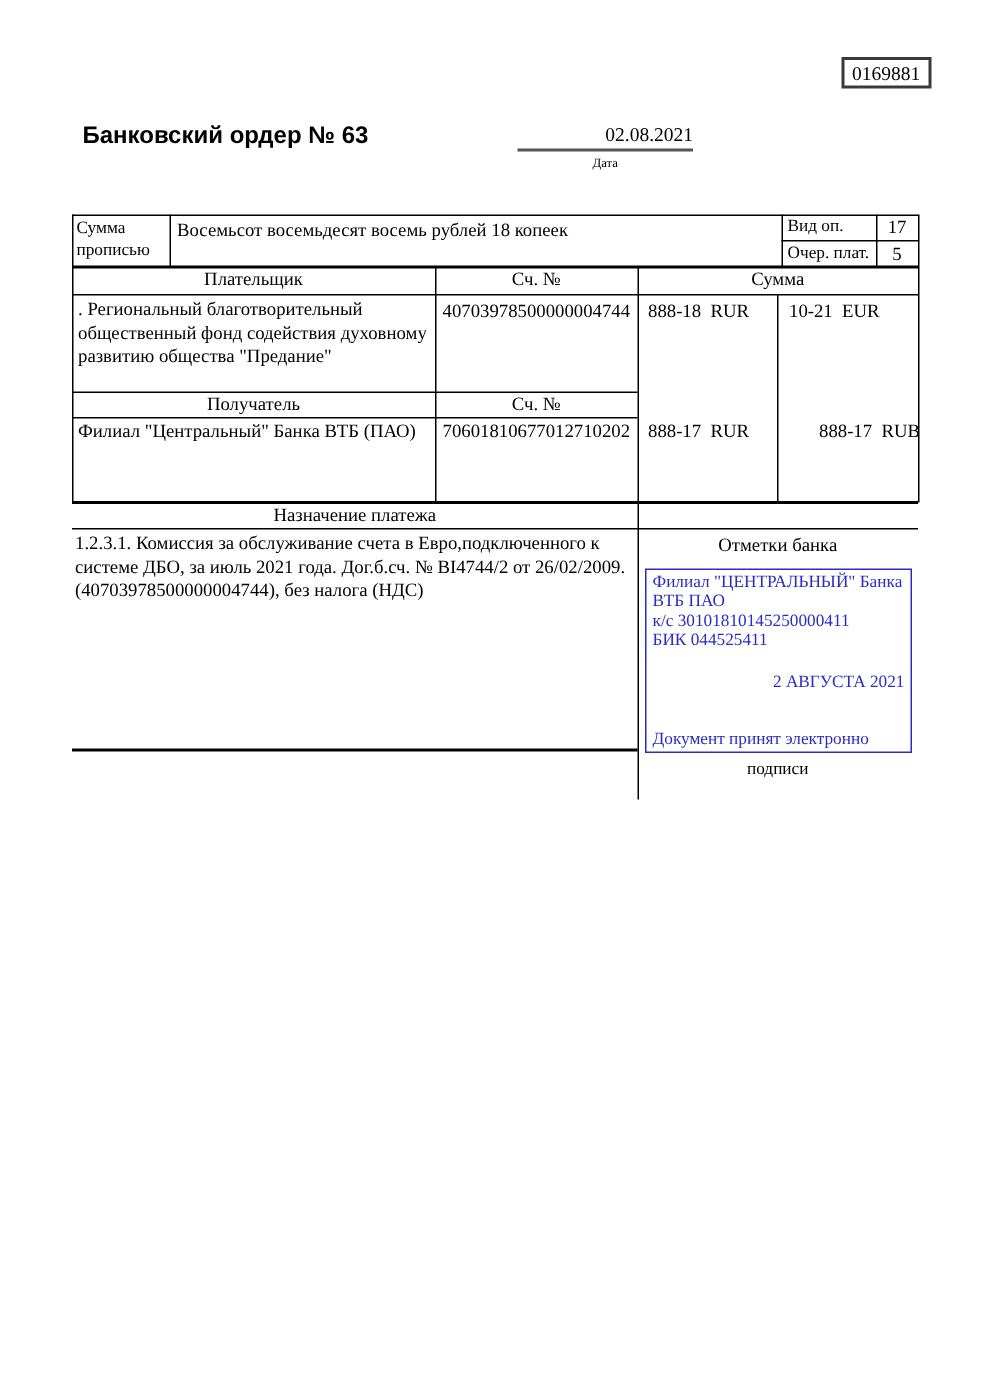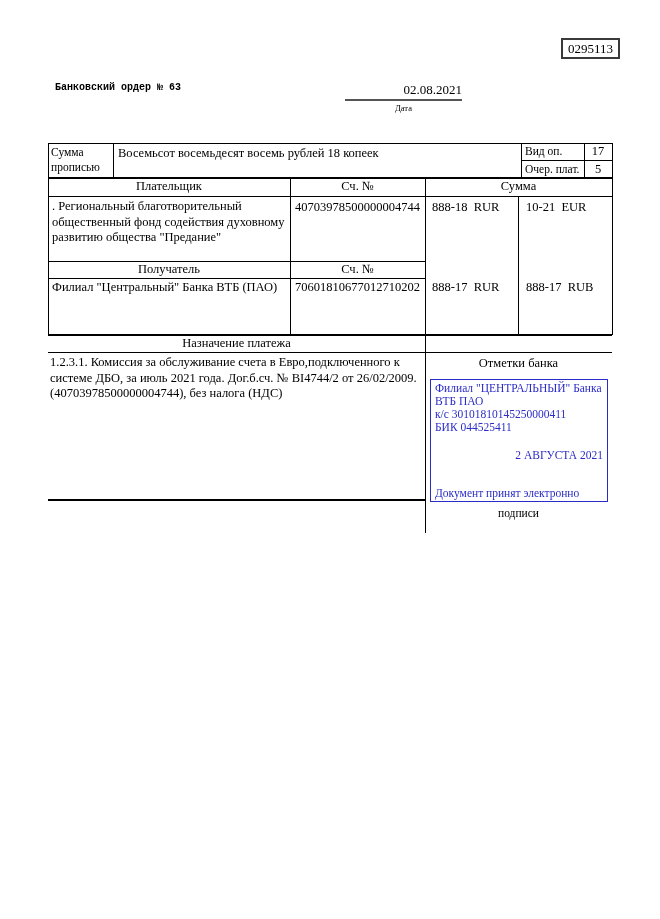"0295113" span { text: 0295113 -> 0169881 }
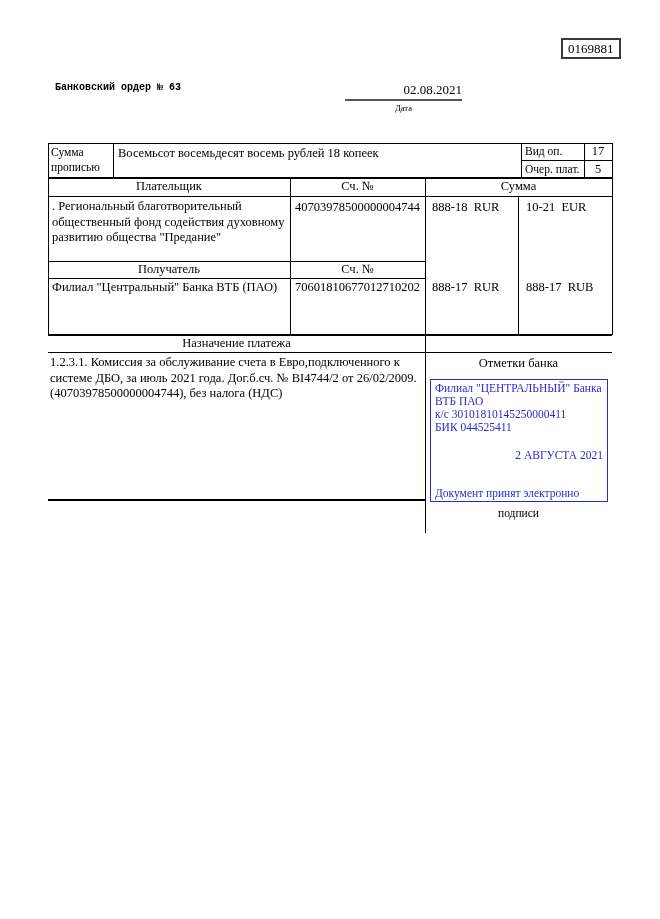"Банковский ордер № 63" .doc-title { font-family: Liberation Mono, monospace -> Liberation Sans, sans-serif; font-size: 10px -> 16px }
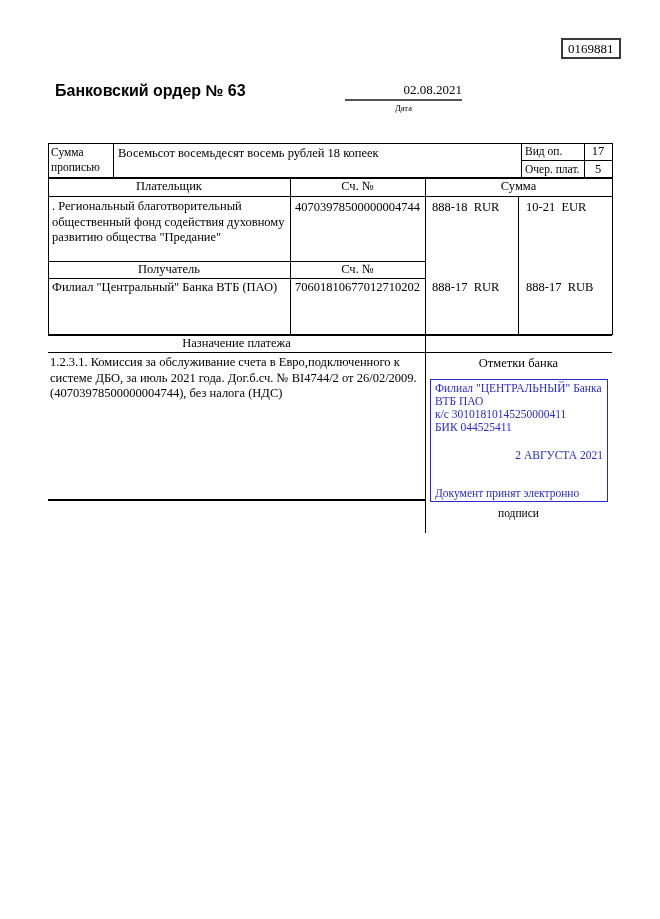"888-17 RUB" div.cell { left: 478px -> 498px }
